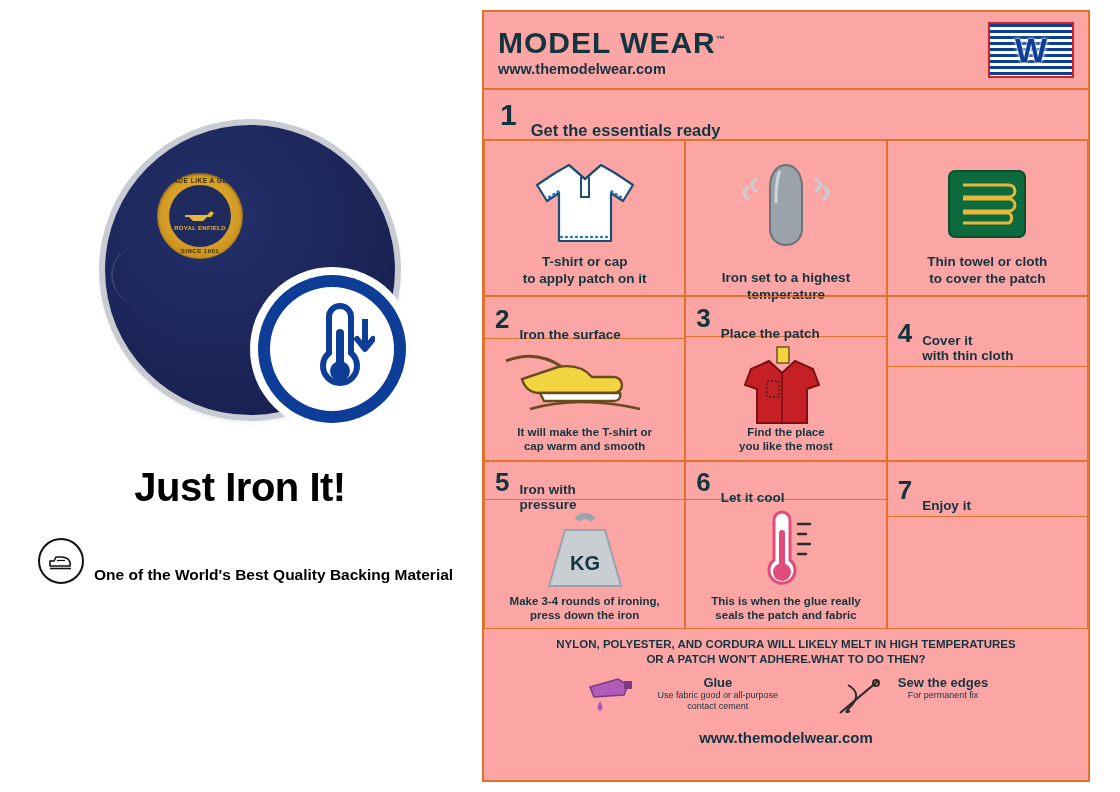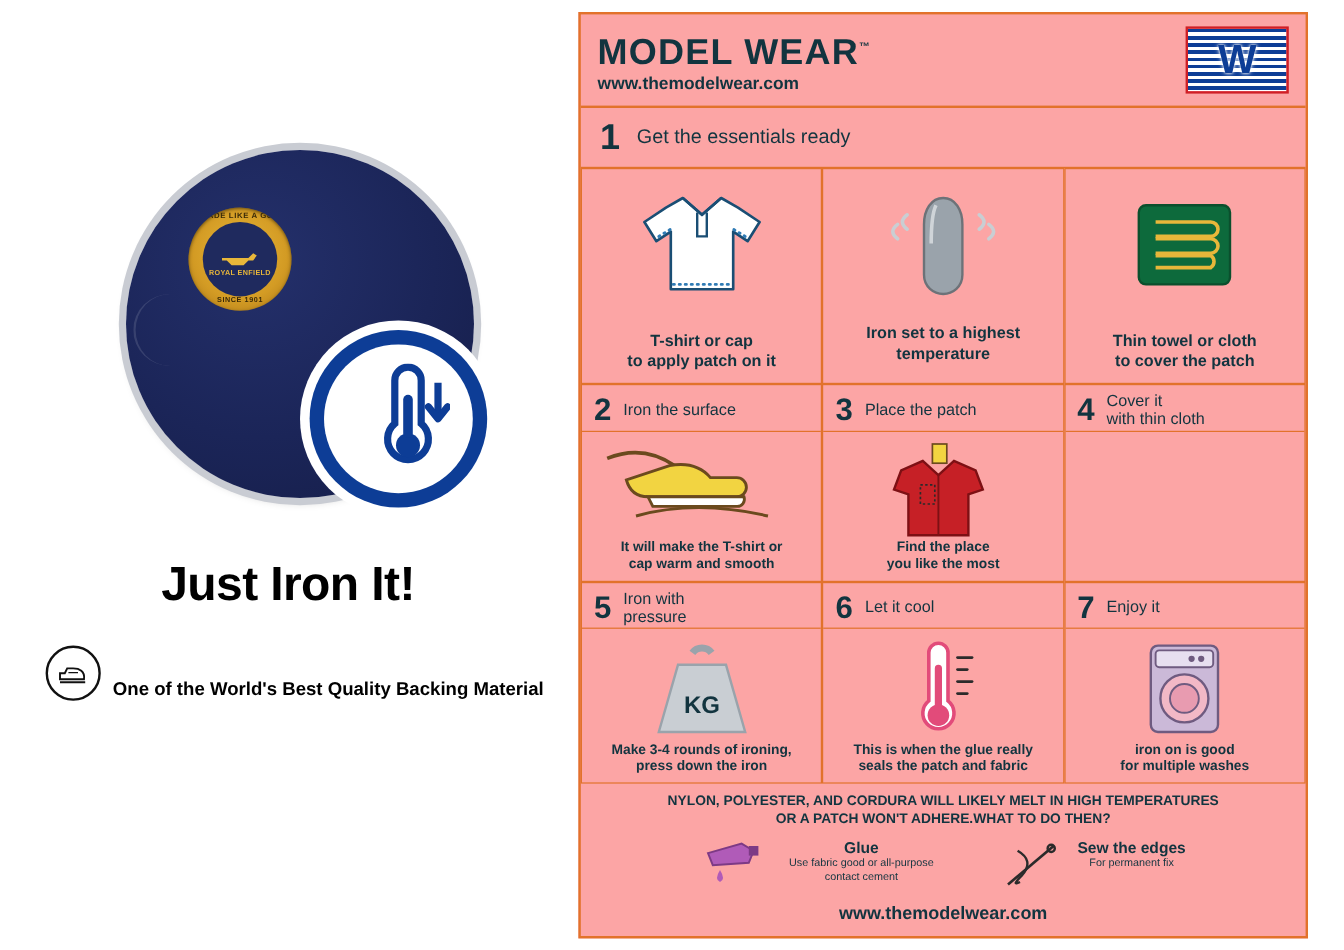"Get the essentials ready" .stephead { font-weight: normal -> bold; margin-top: none -> 31px }
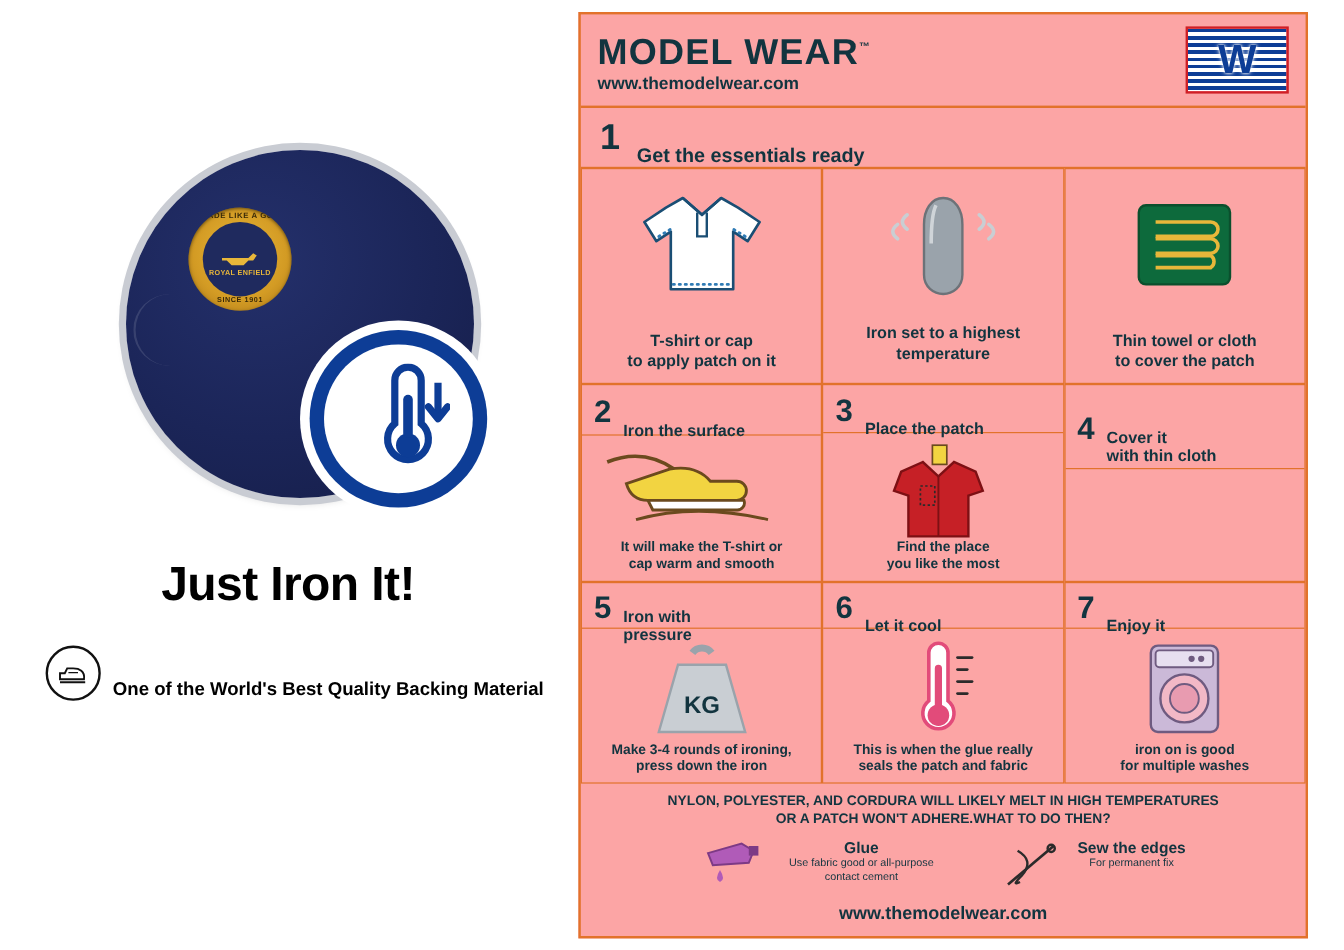"T-shirt or cap" #row1 { height: 180px -> 156px }
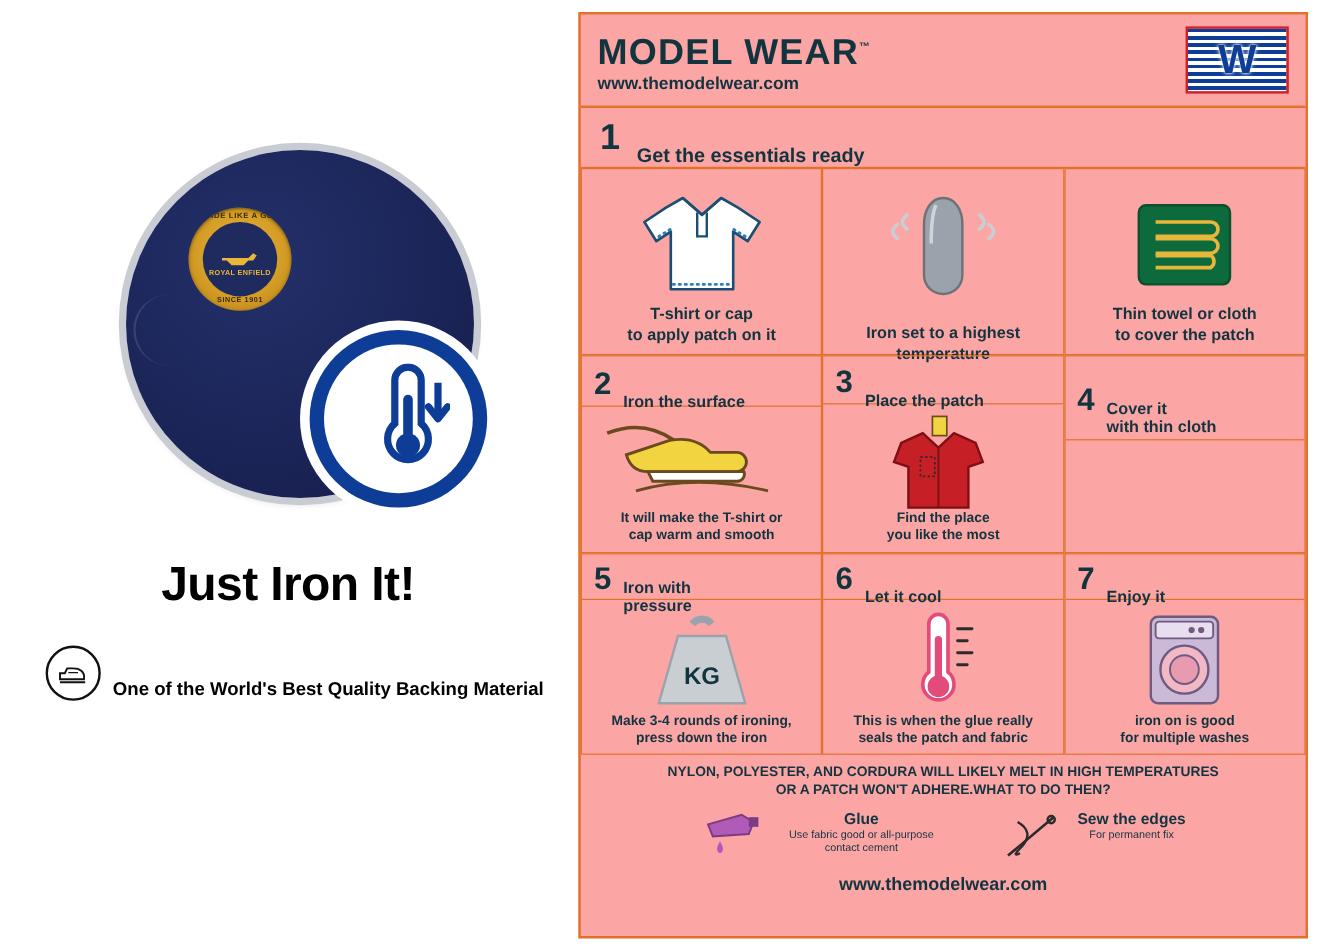"iron on is good" div.body { html: <div> <svg> <rect></rect> <rect></rect> <circle></circle> <circle></circle> <circle></circle> <circle></circle> </svg> <div>iron on is good for multiple washes</div> </div> -> none }
